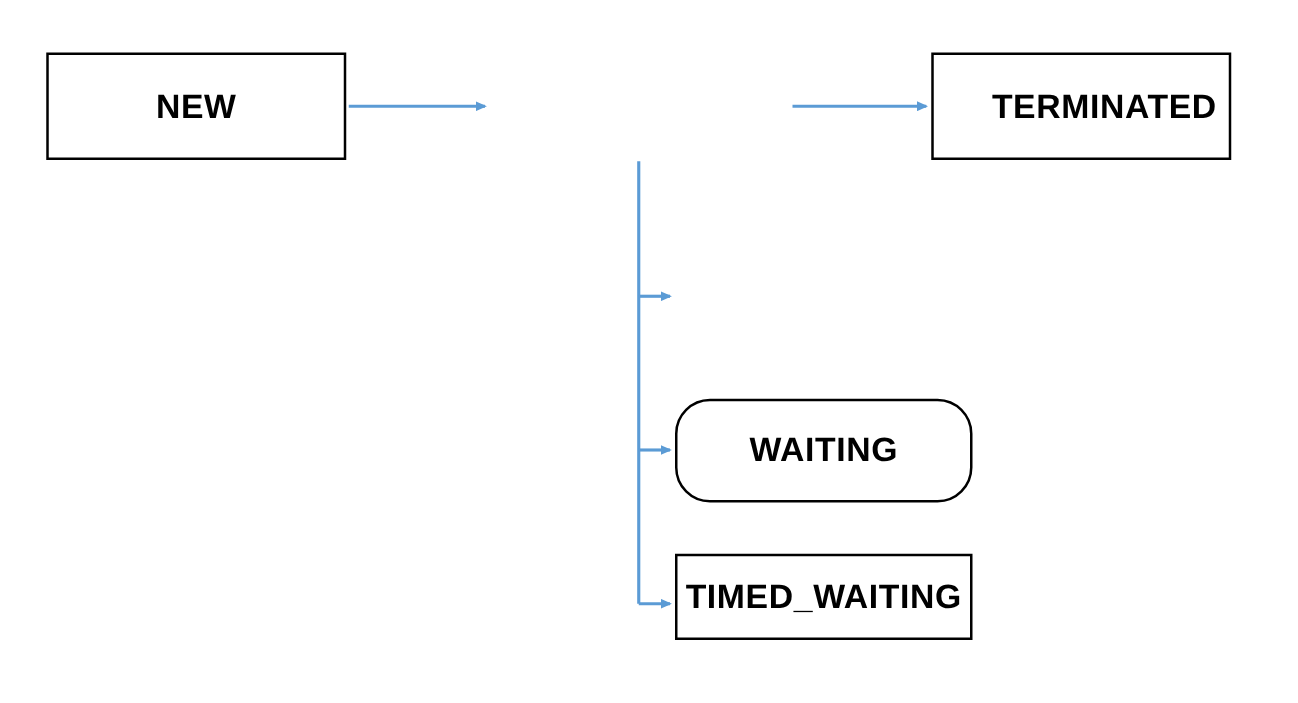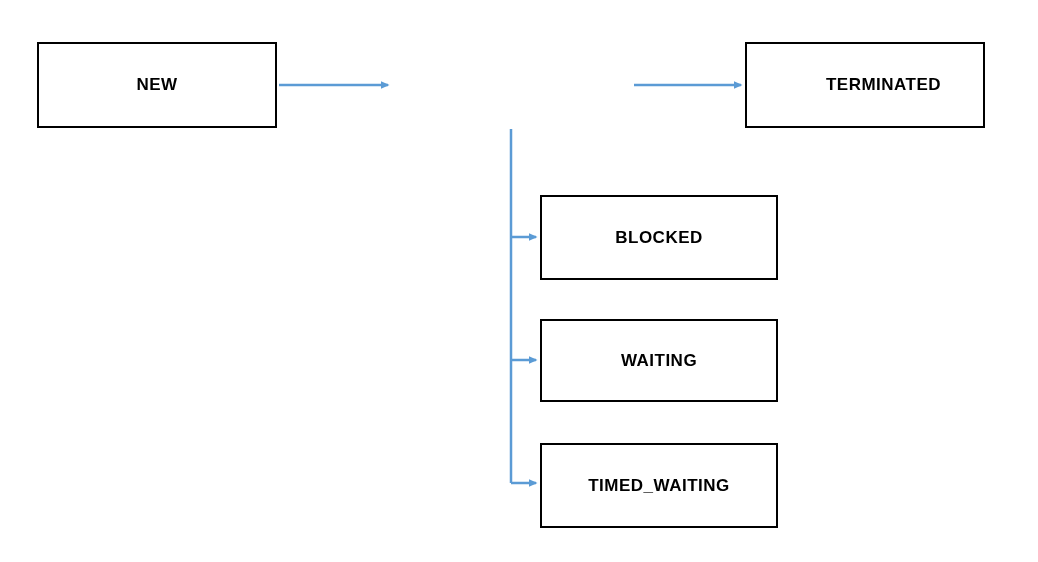"NEW" .node-label { font-size: 17px -> 27px }
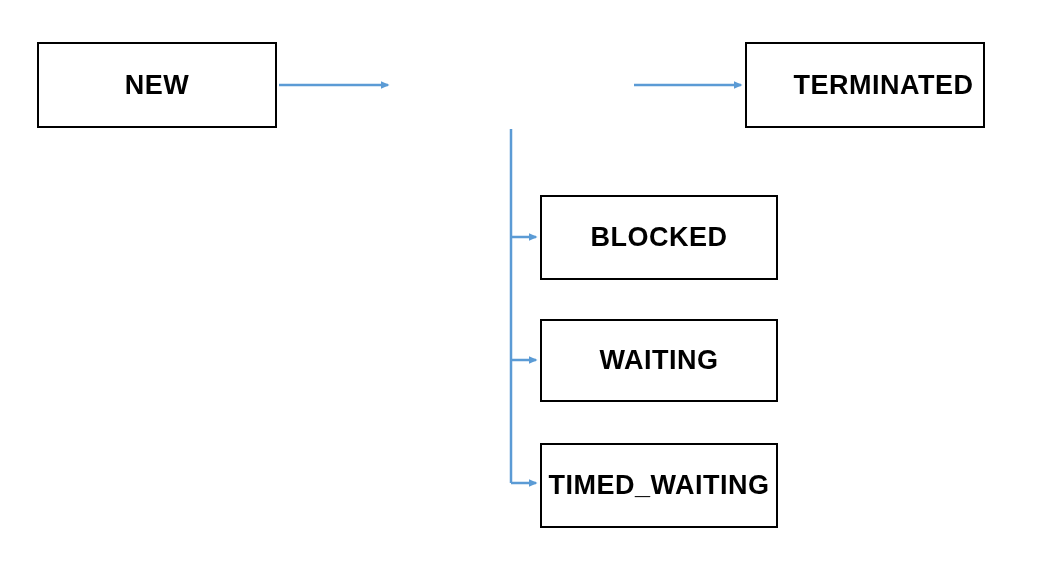"BLOCKED" div.node { html: <div> <span>BLOCKED</span> </div> -> none }
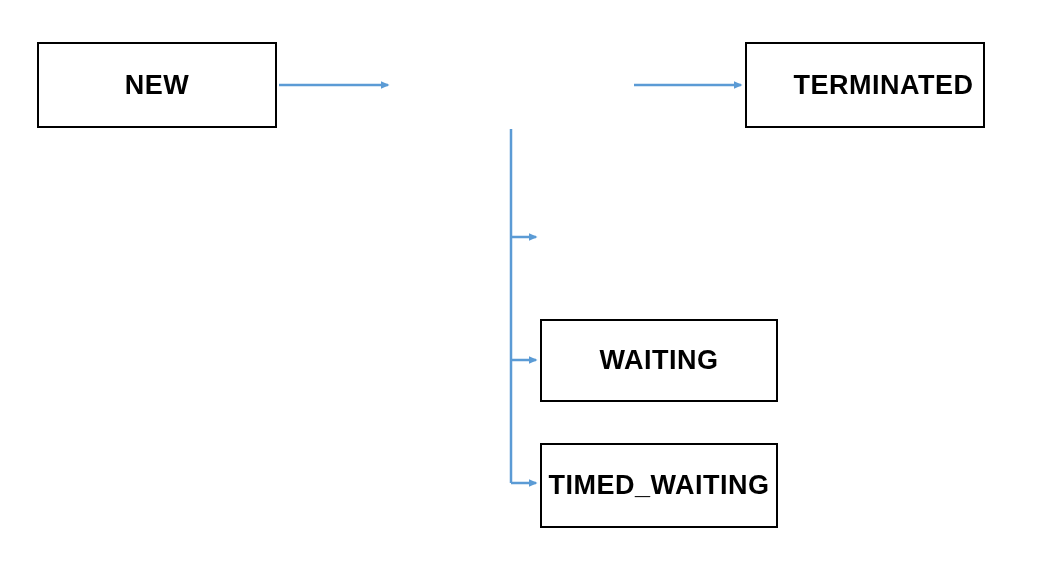"WAITING" .node-waiting { border-radius: none -> 28px }
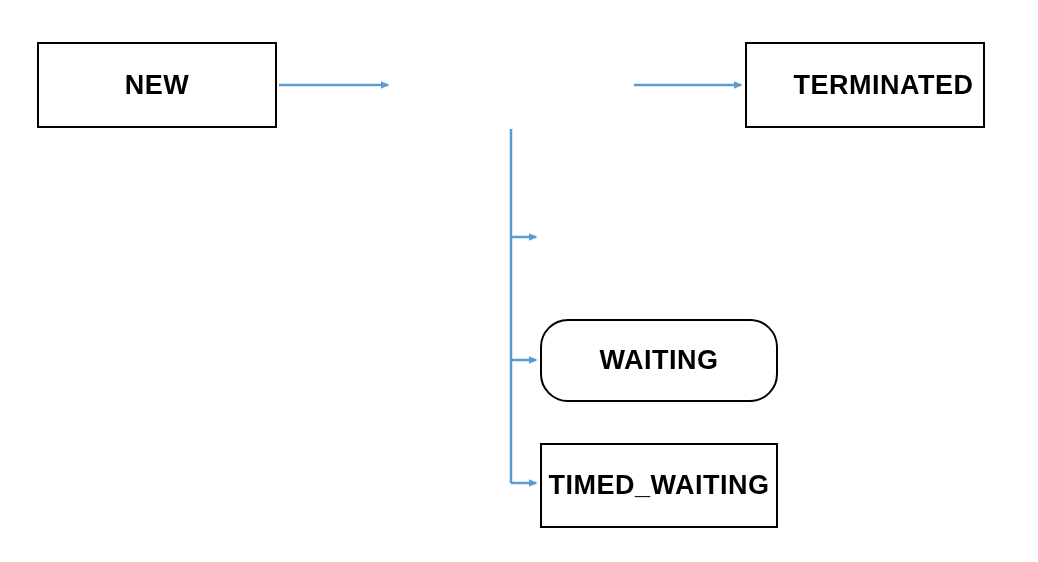"TIMED_WAITING" .node-timed-waiting { height: 85px -> 69px }
